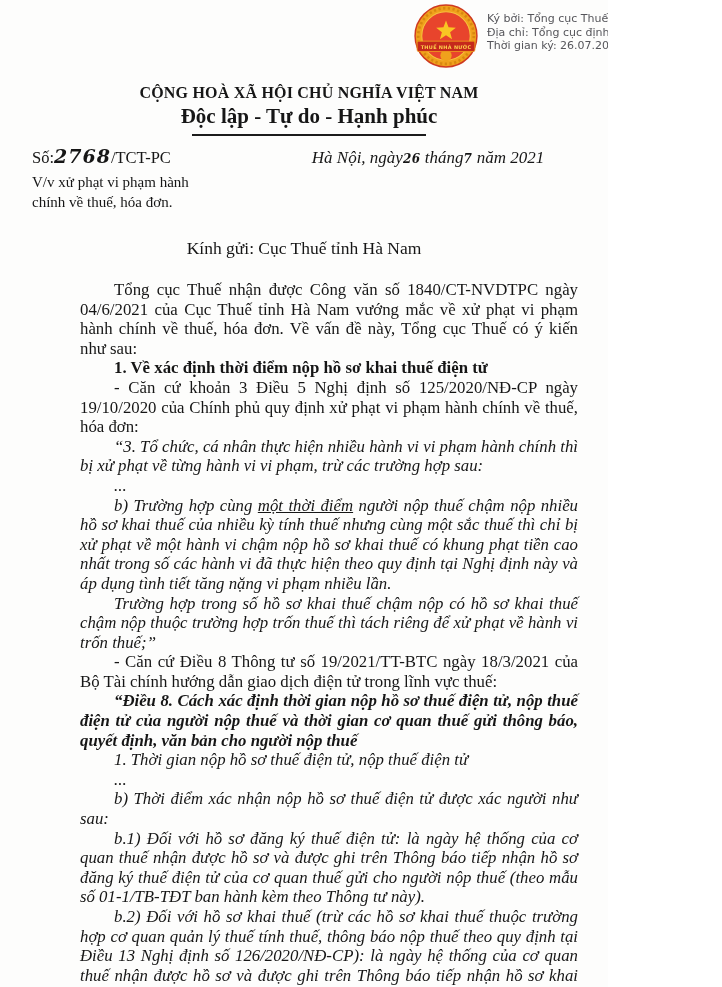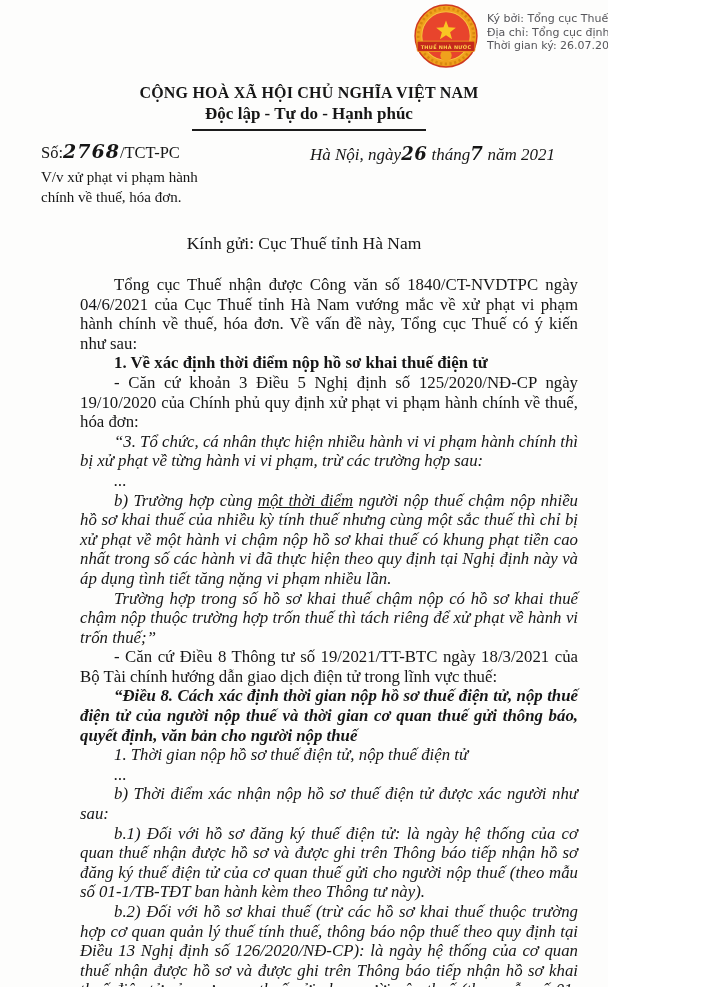"Độc lập - Tự do" .nat-motto { font-size: 17px -> 21px }
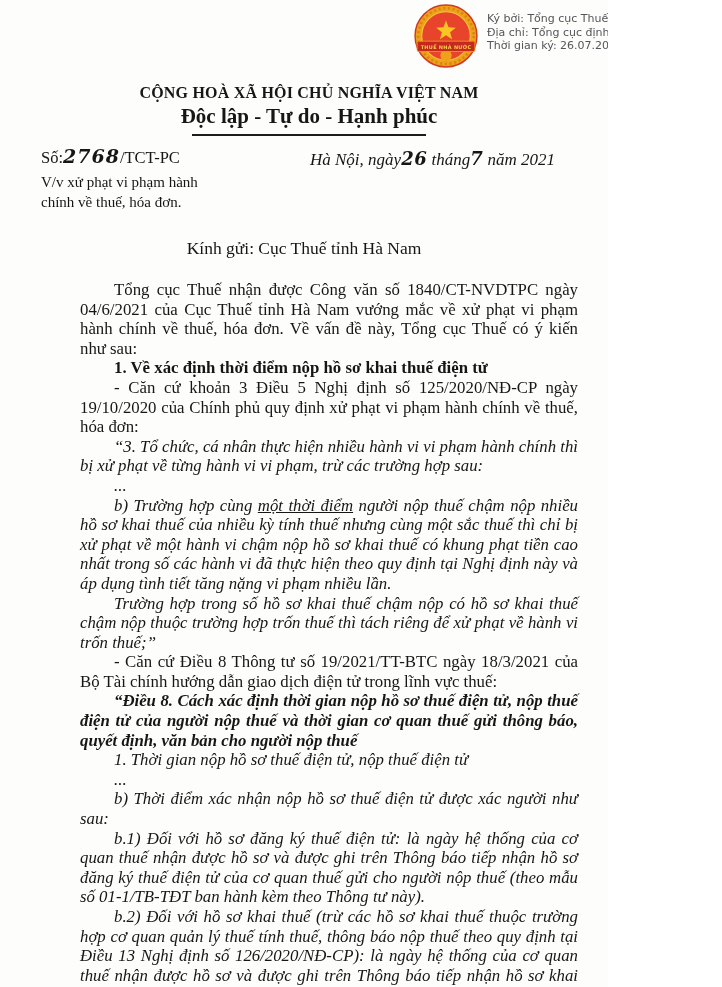"Số:2768/TCT-PC" .meta-row { padding: 0 26px 0 41px -> 0 26px 0 32px }
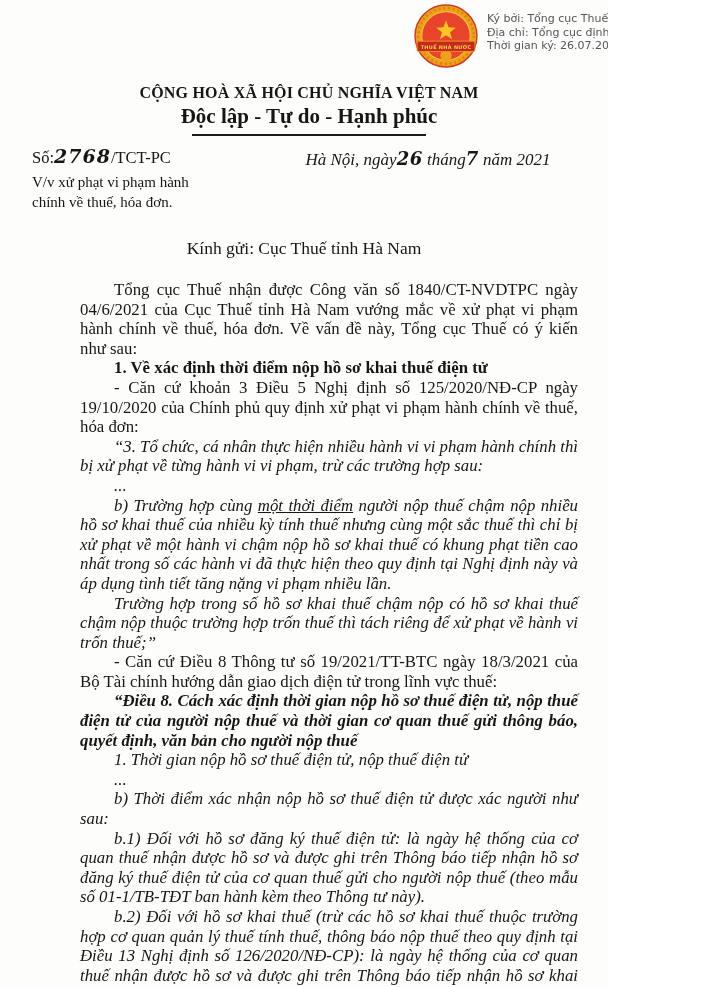"26" .hand-date { font-size: 18px -> 12px }
